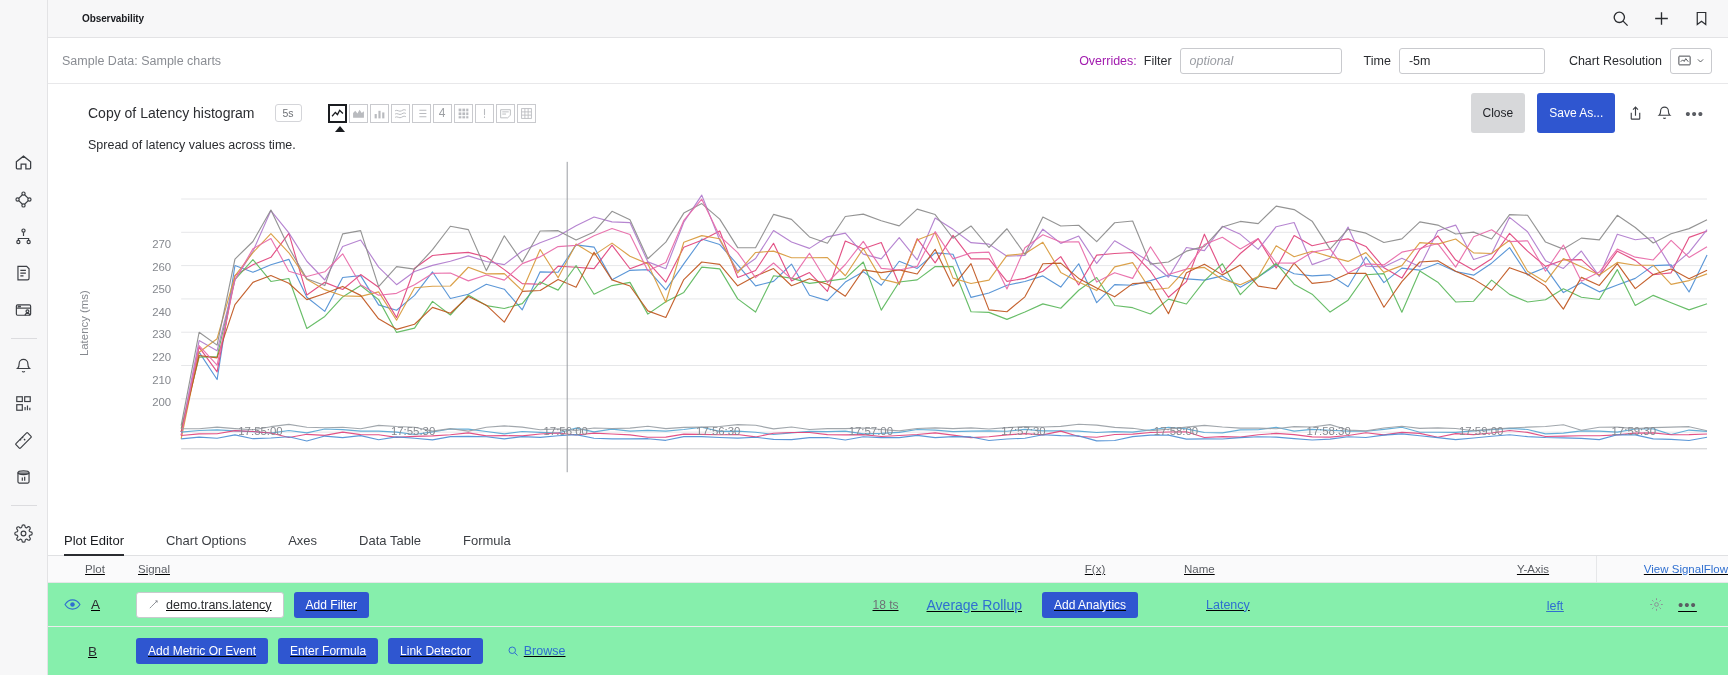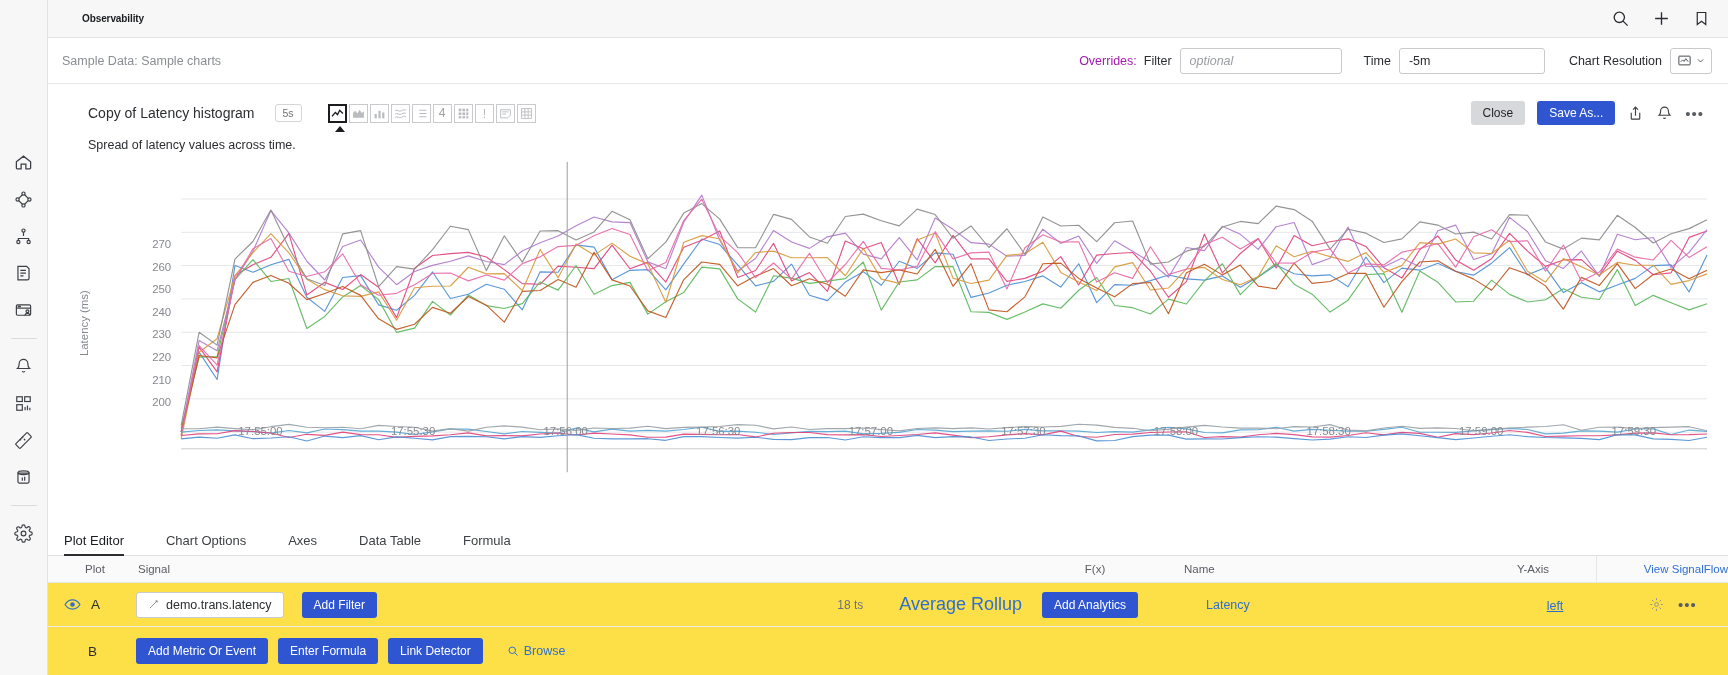"Close" .btn { height: 24px -> 40px }
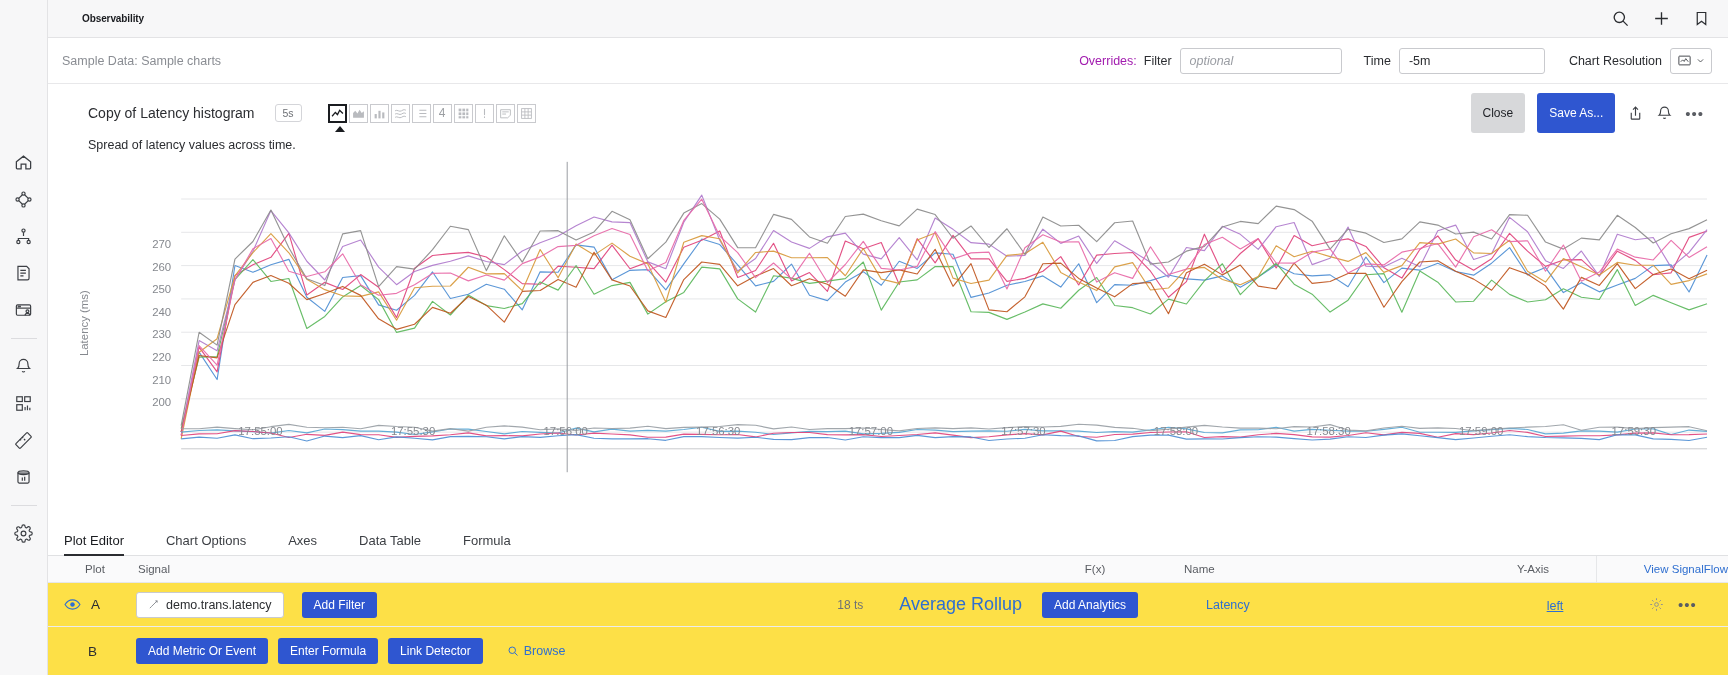"Plot" .tbl { background: #fde047 -> #86efac; text-decoration: none -> underline }
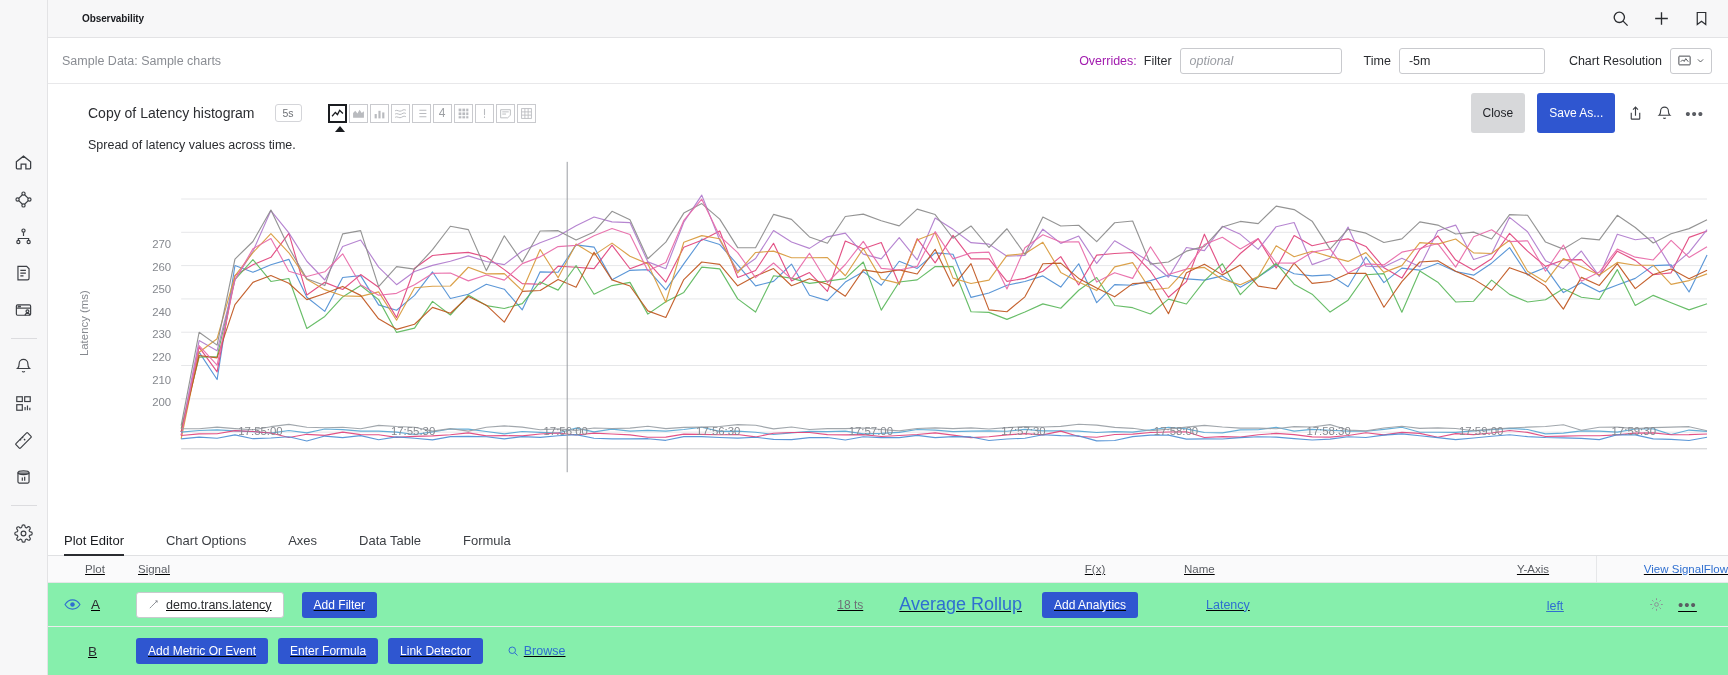"demo.trans.latency" .c-signal { gap: 18px -> 10px }
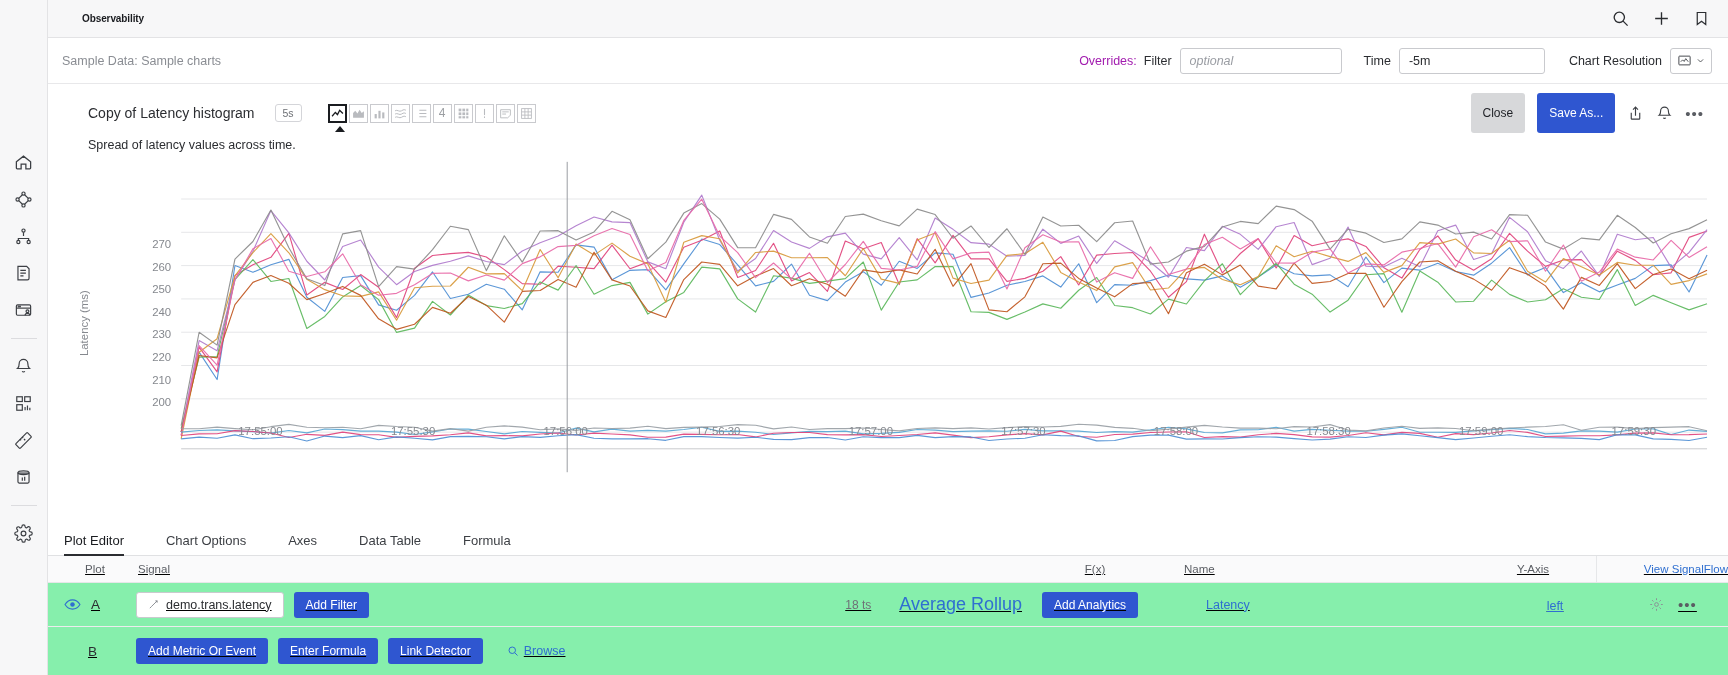"Average Rollup" .c-rollup { font-size: 18px -> 14px }
